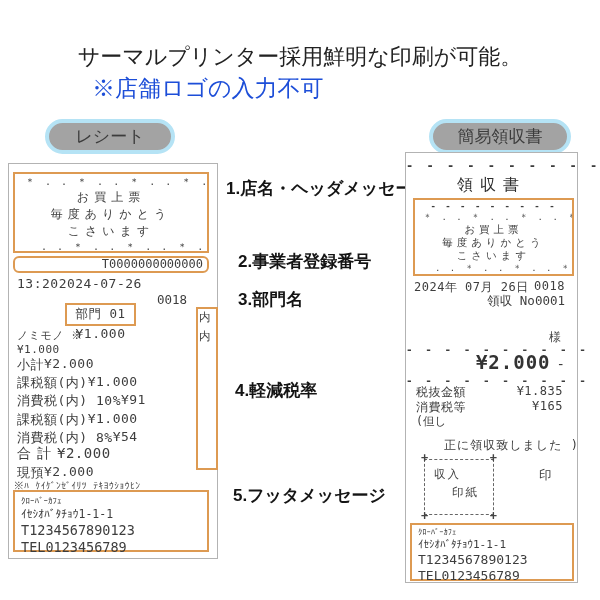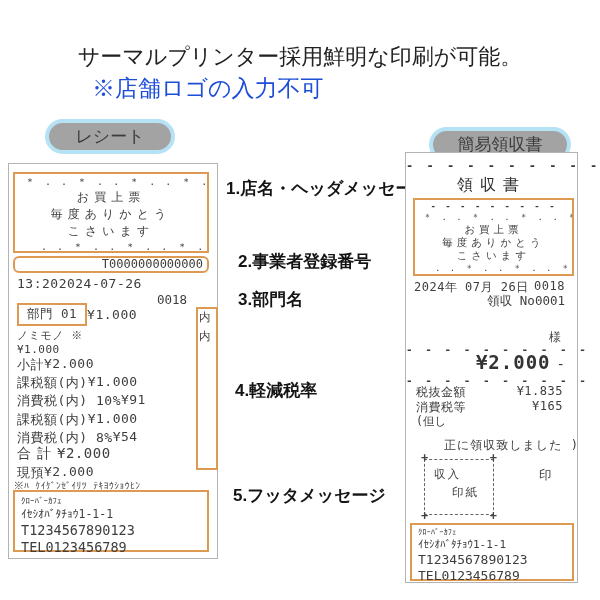"簡易領収書" .pill-right { margin-top: 8px -> none }
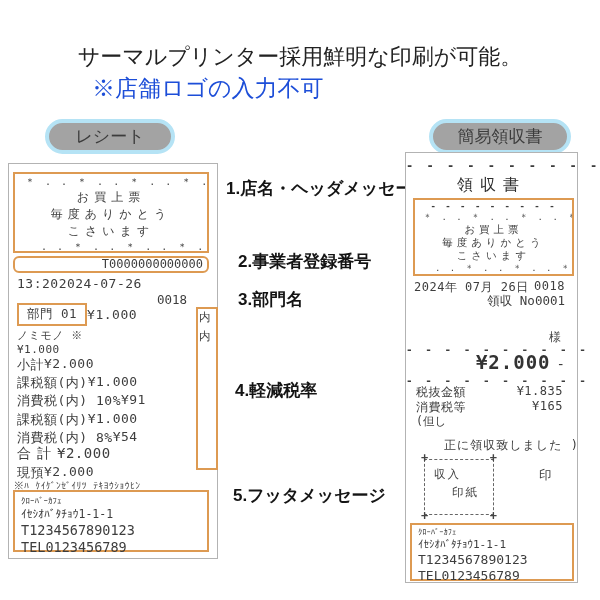"部門 01" .ldept { flex-direction: none -> column }
